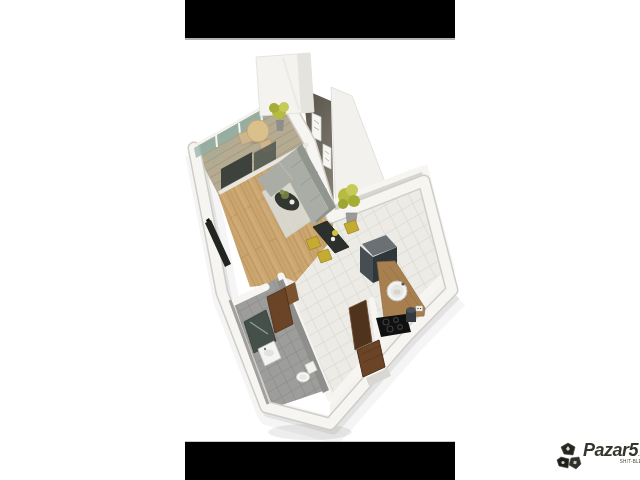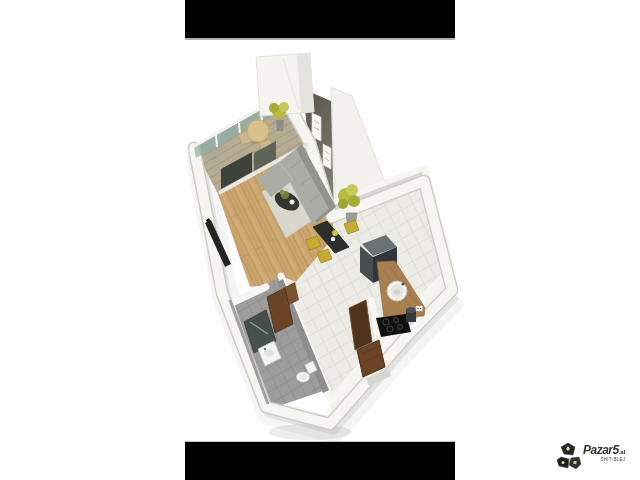"Pazar5" .wm-brand { font-size: 12px -> 18px }
